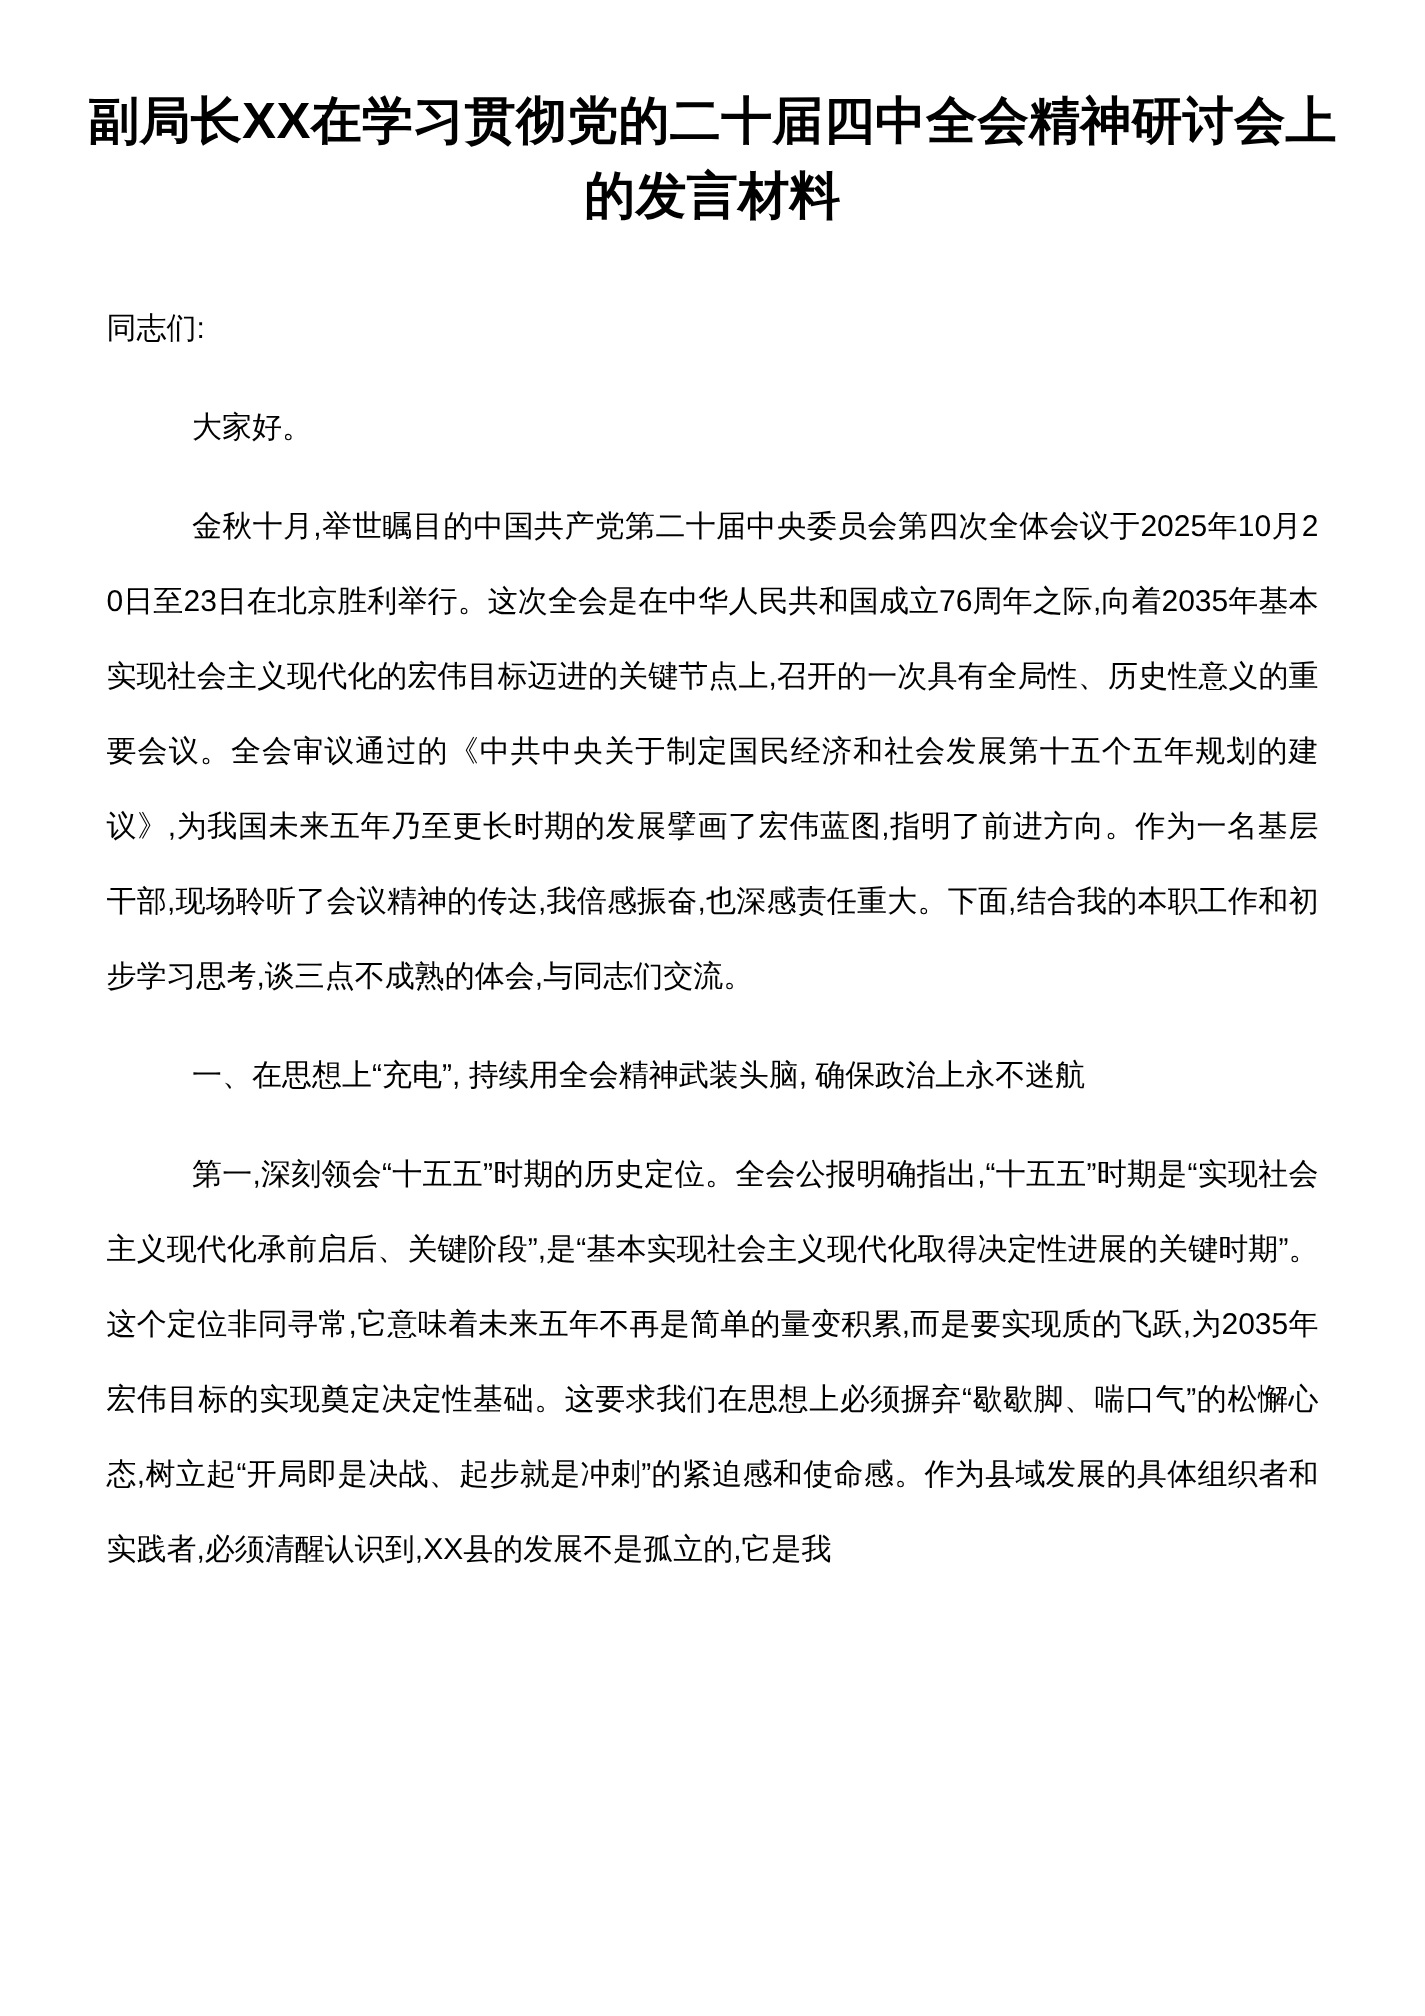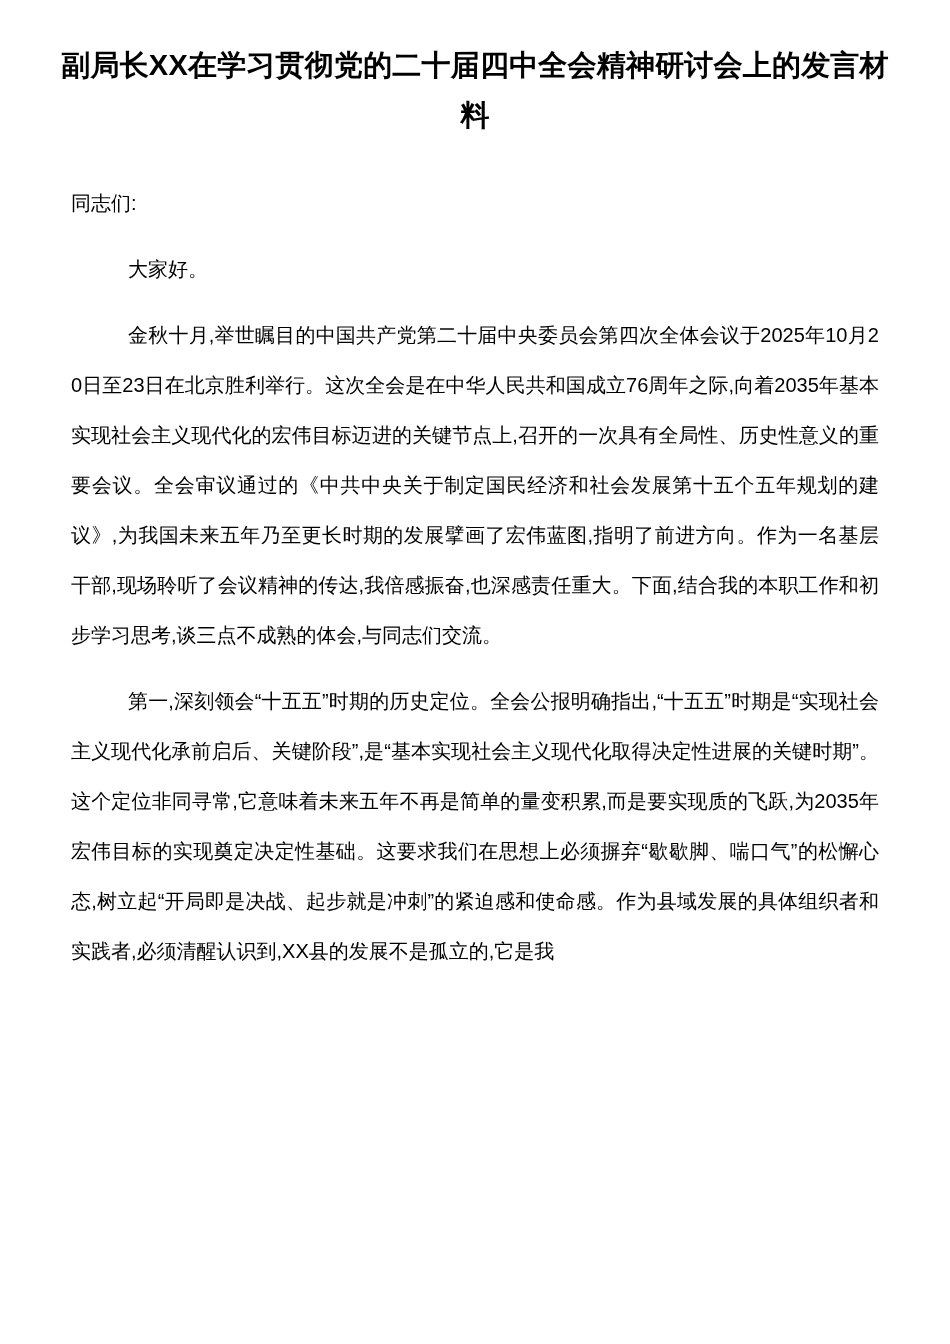"副局长XX在学习贯彻党的二十届四中全会精神研讨会上的发言材料" .doc-title { font-size: 29px -> 34px; padding: 40px 52px 0 52px -> 56px 52px 0 52px }
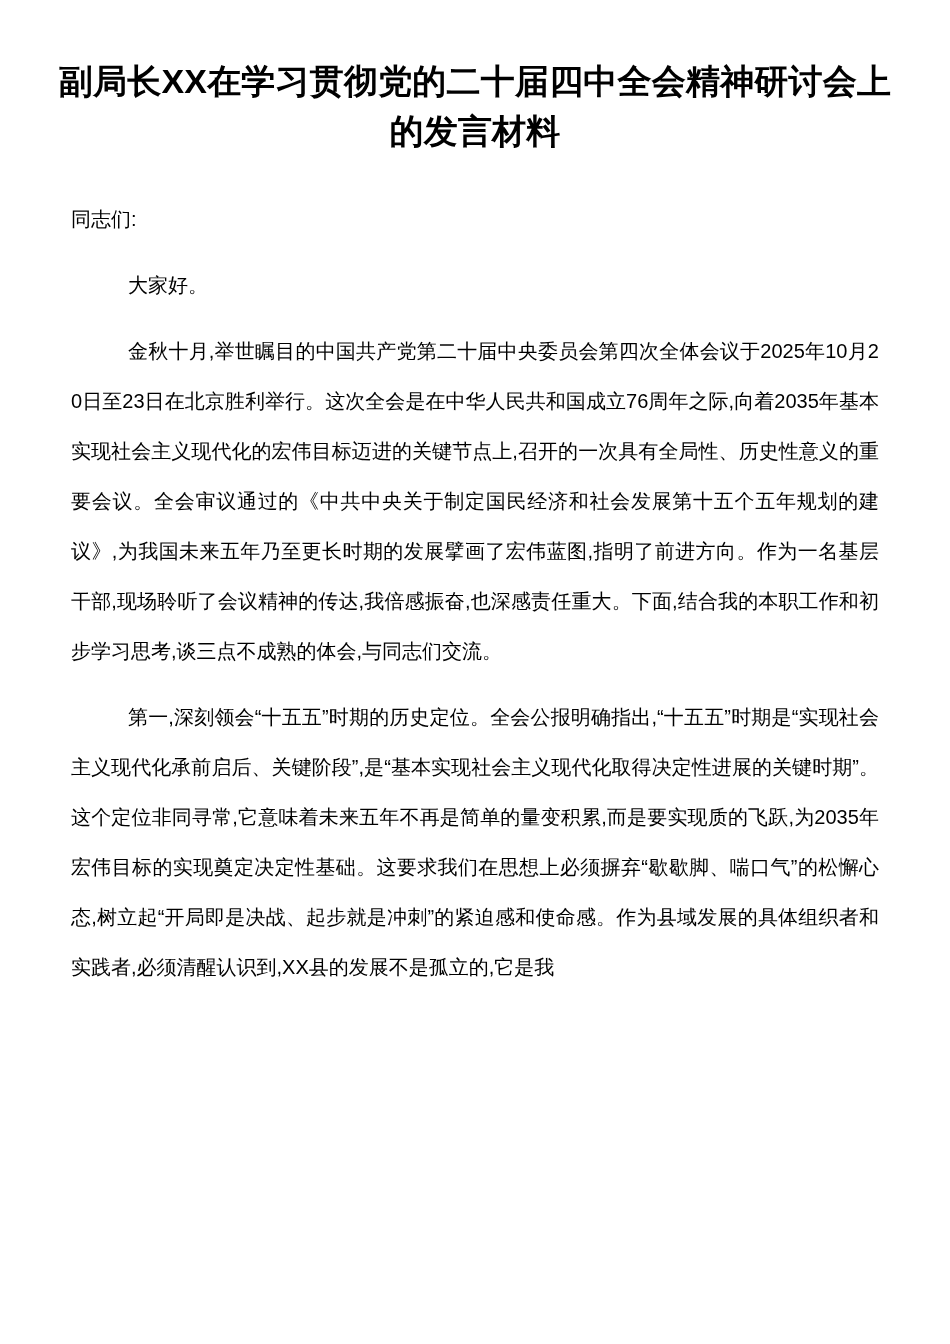"一、在思想上“充电”, 持续用全会精神武装头脑, 确保政治上永不迷航" p.para { html: none -> <p>一、在思想上“充电”, 持续用全会精神武装头脑, 确保政治上永不迷航</p> }
